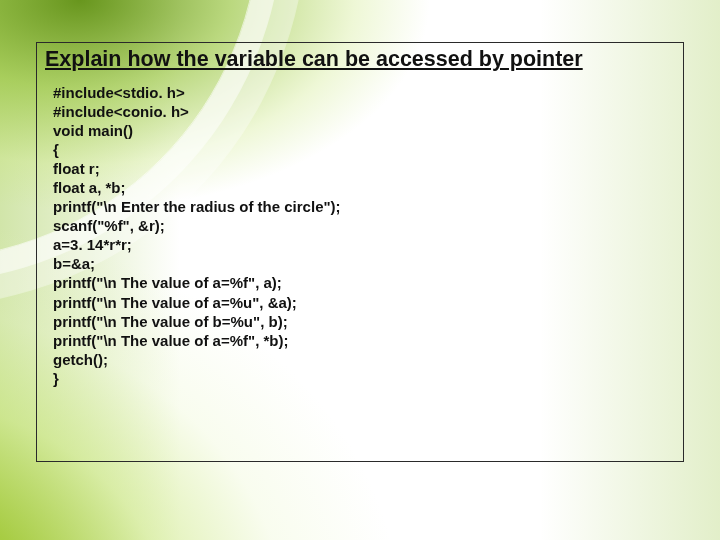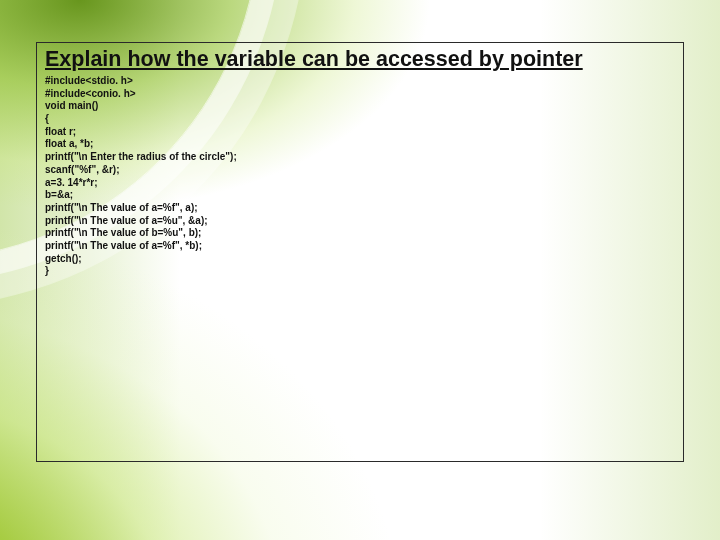"Explain how the variable can" .title { margin-bottom: 3px -> 11px }
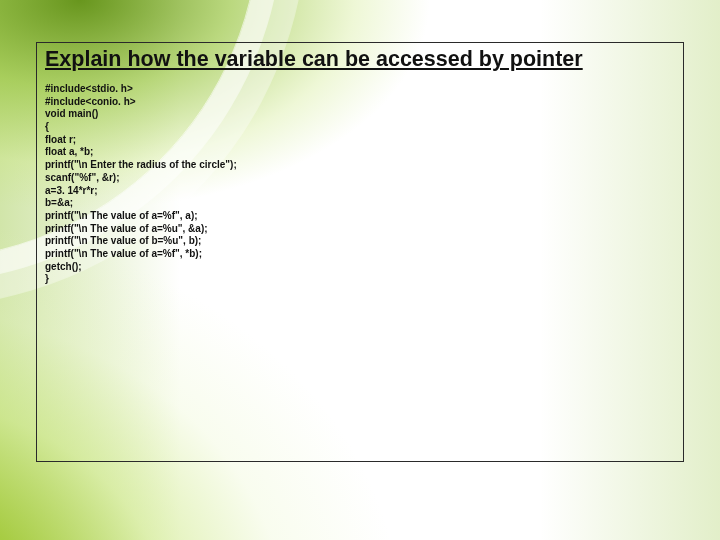"#include<stdio. h> #include<conio. h>" .code { font-size: 10px -> 15px; margin-left: none -> 8px }
